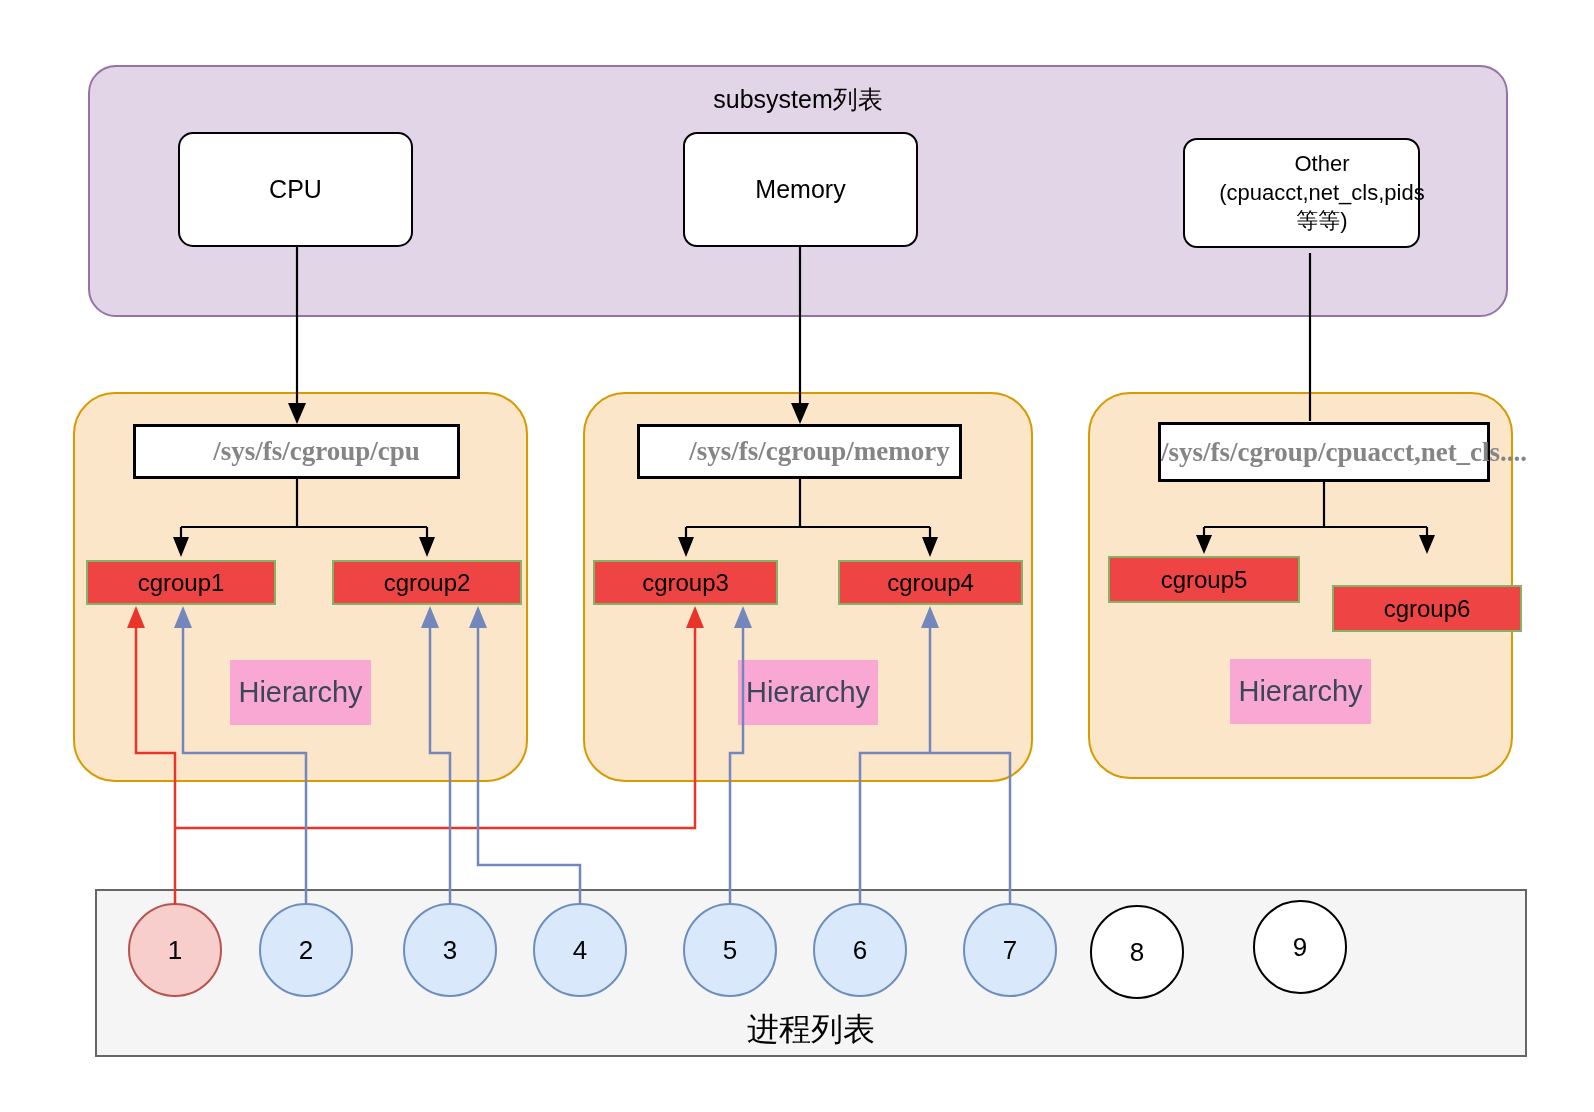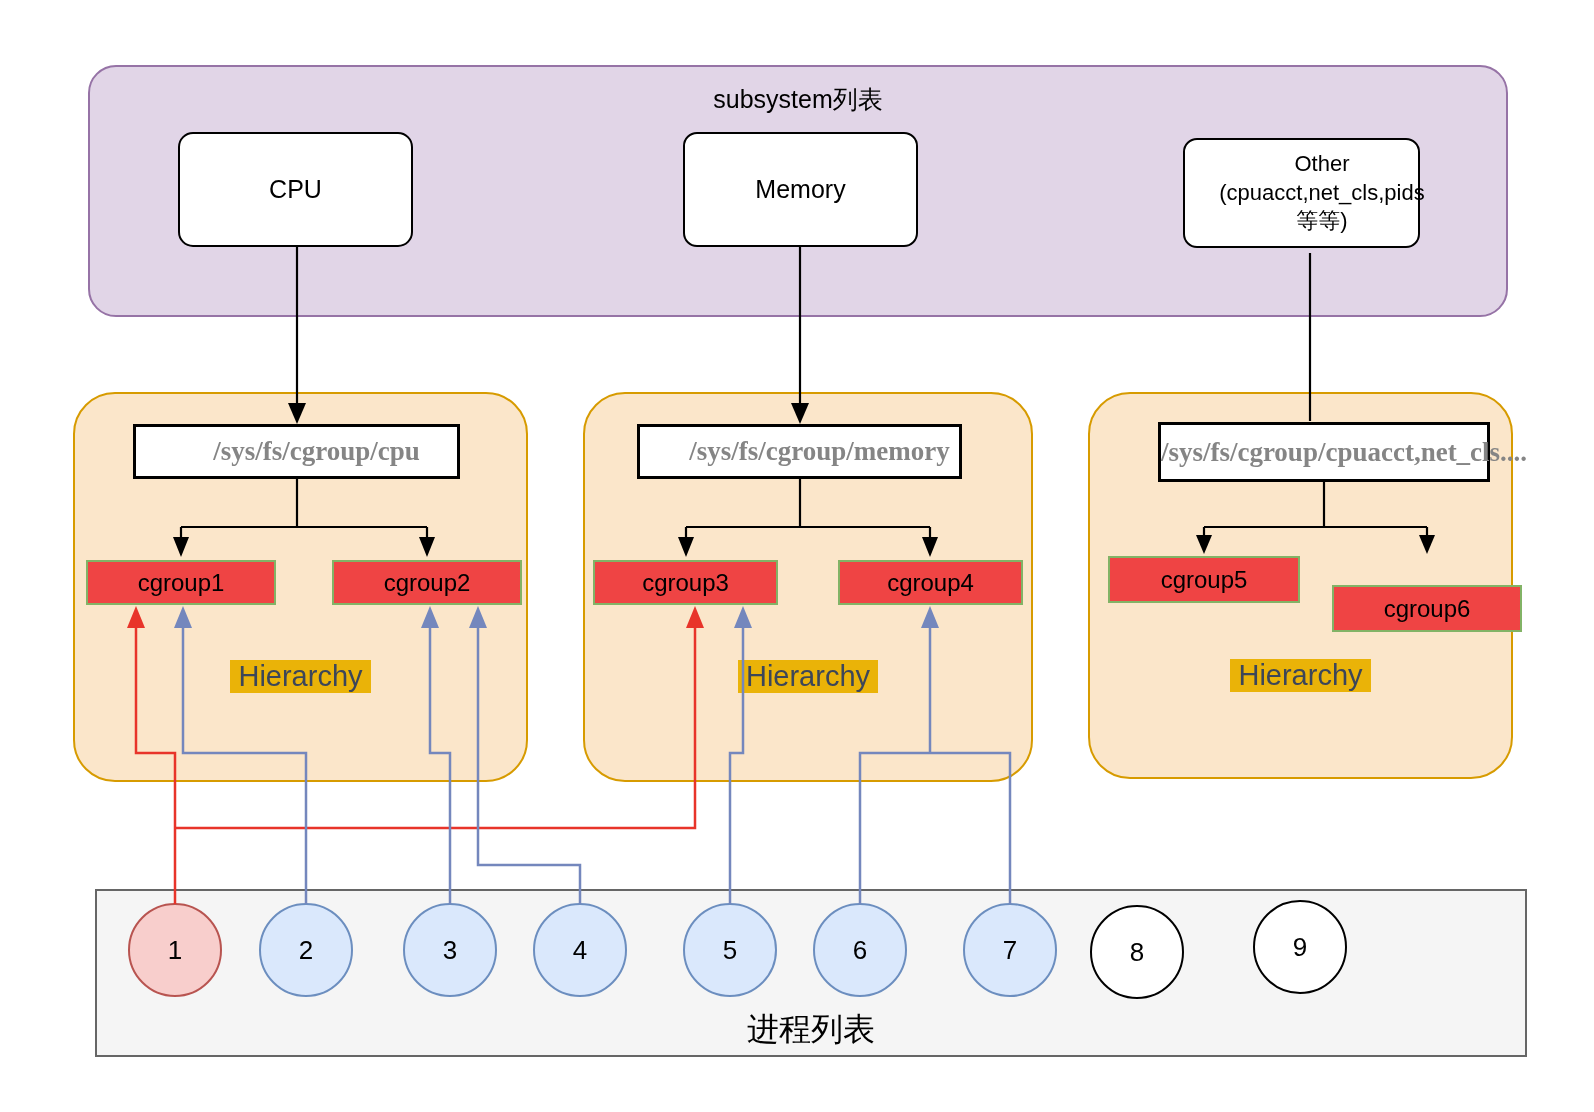"Hierarchy" .hlabel { background: #eab308 -> #f9a8d4; padding: 0 8px -> 16px 8px }
